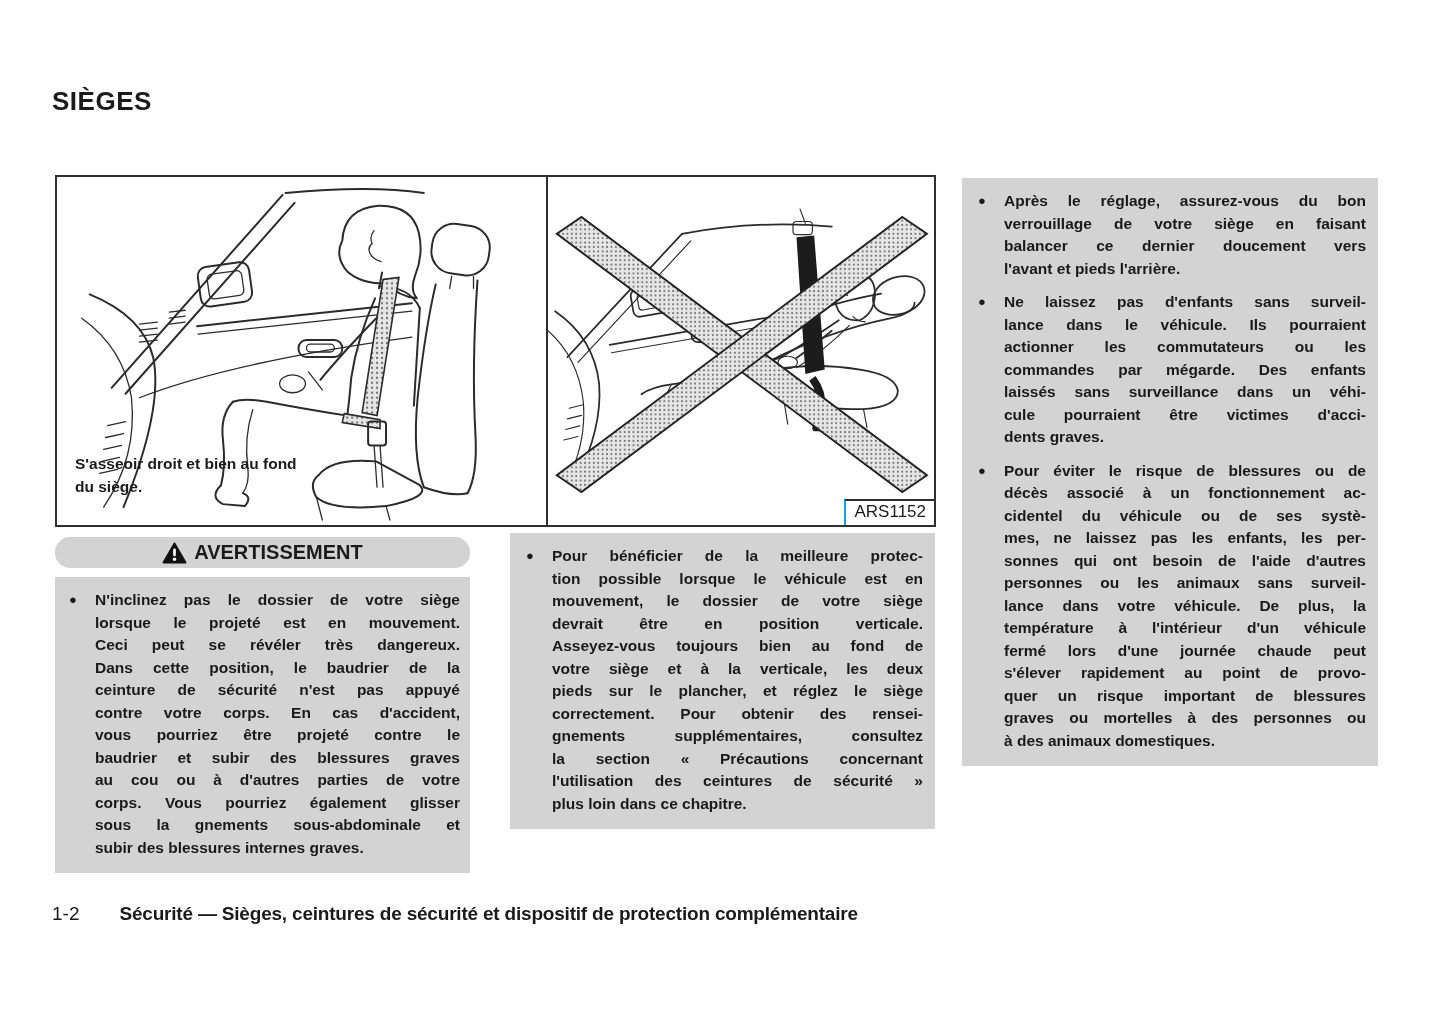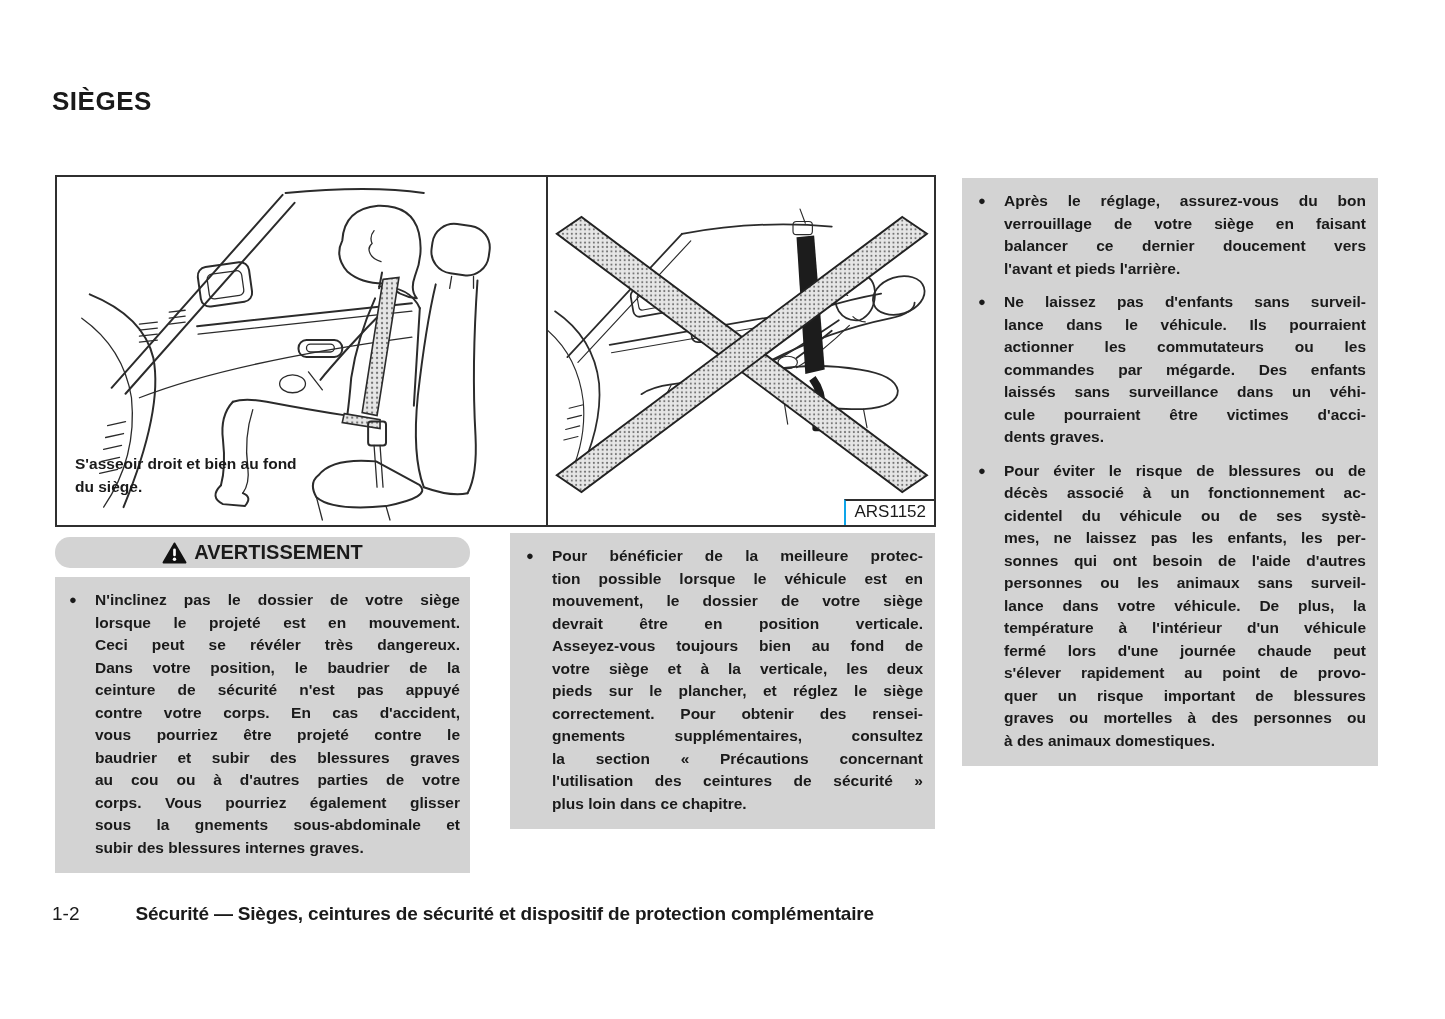"Dans votre position, le baudrier" div.tline { text: votre -> cette }
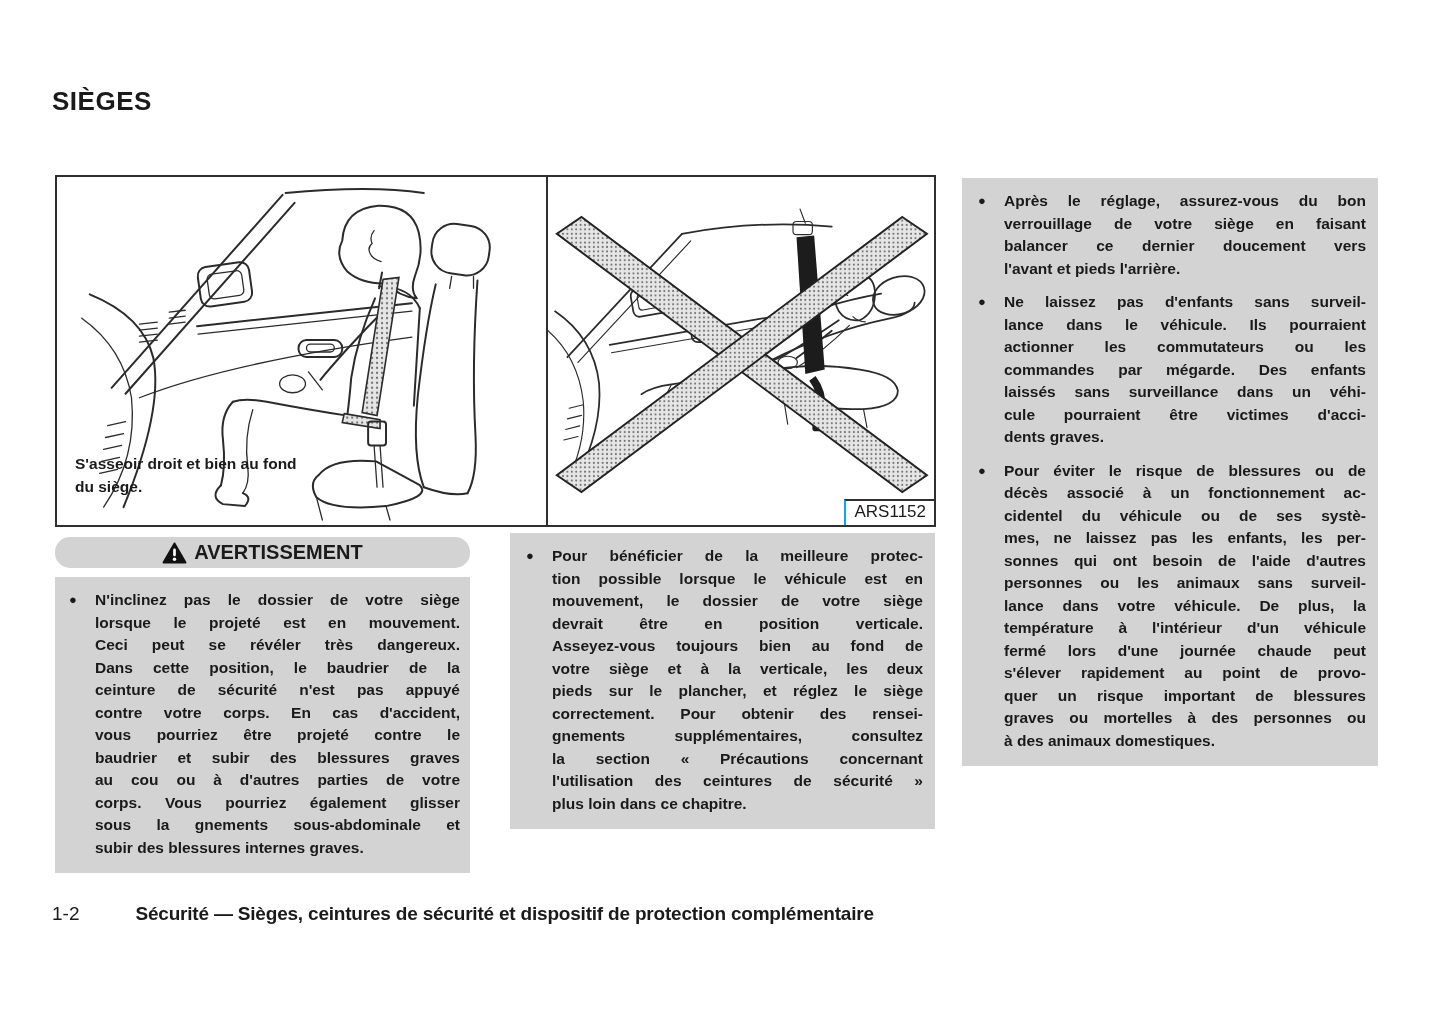"1-2" .footer { gap: 16px -> none }
